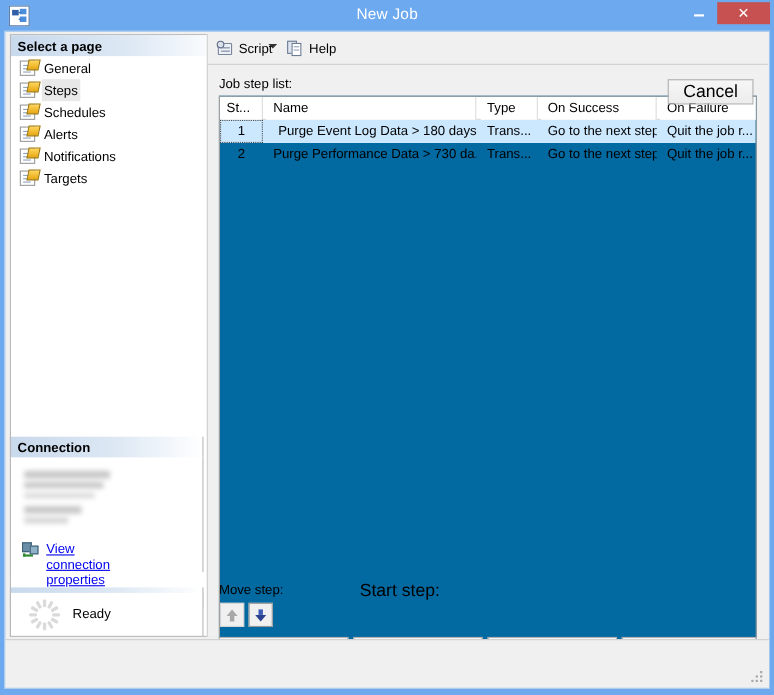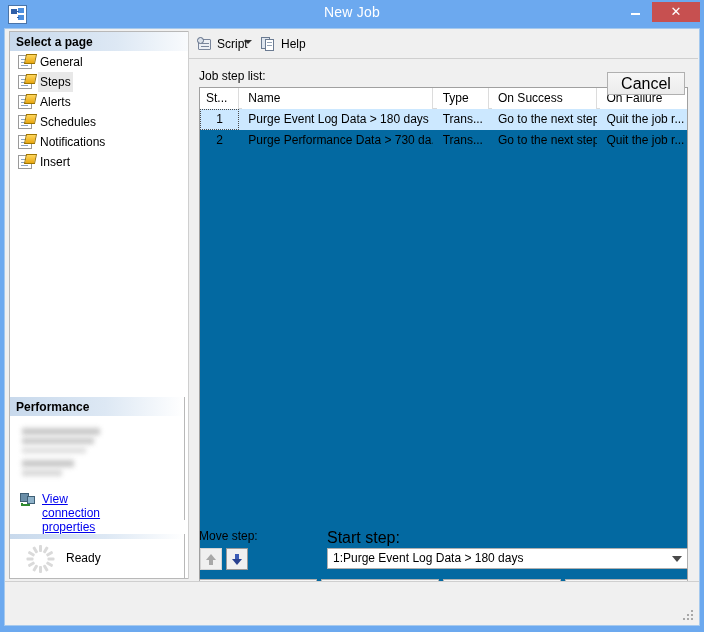"Alerts" div.page-item { order: before "Schedules" -> after "Schedules" }
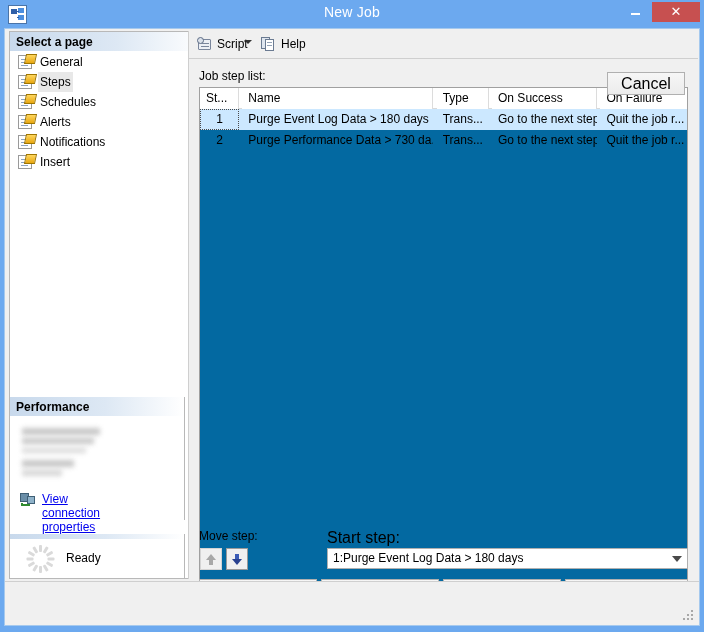"Purge Event Log Data >" span.lv-td { text-align: none -> right }
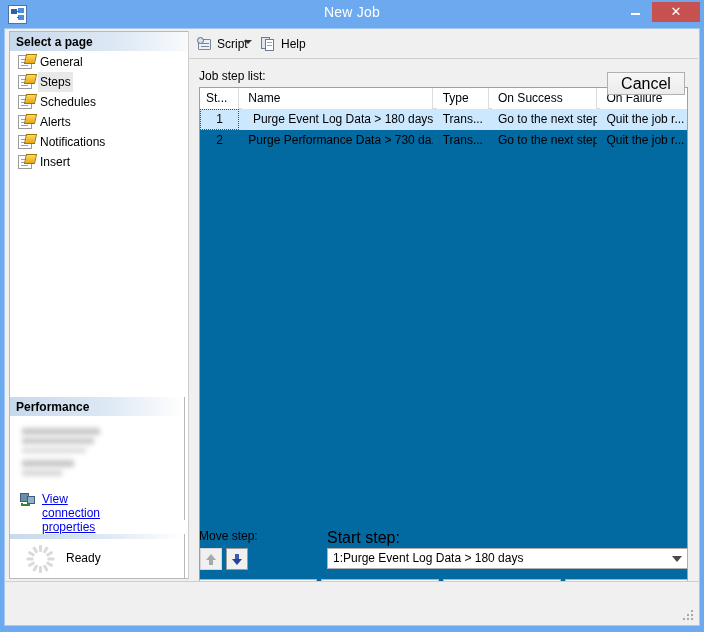"Insert" span.lbl { text: Insert -> Targets }
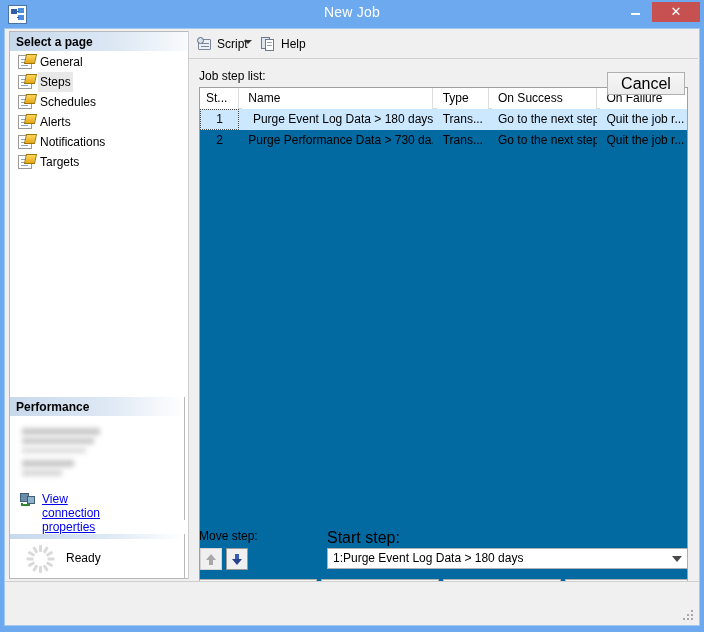"Performance" div.conn-header { text: Performance -> Connection }
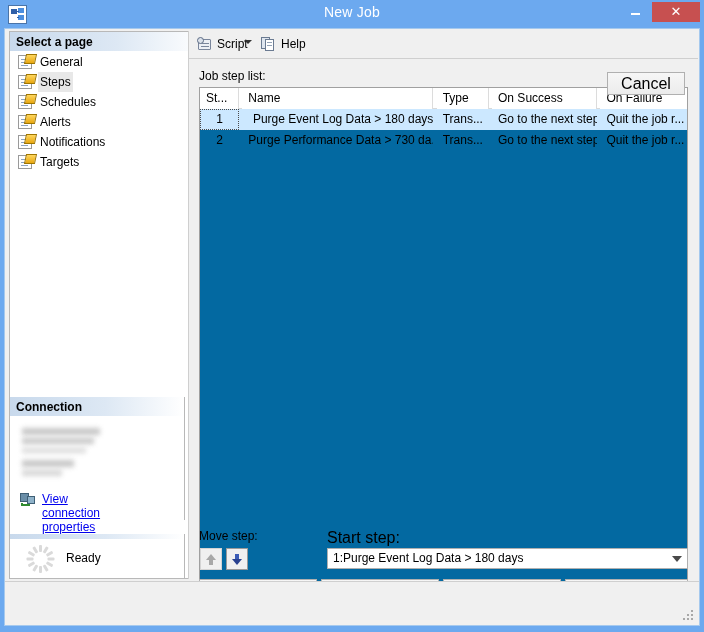"1:Purge Event Log Data >" div.combo { html: <div> <span>1:Purge Event Log Data &gt; 180 days</span> <span></span> </div> -> none }
